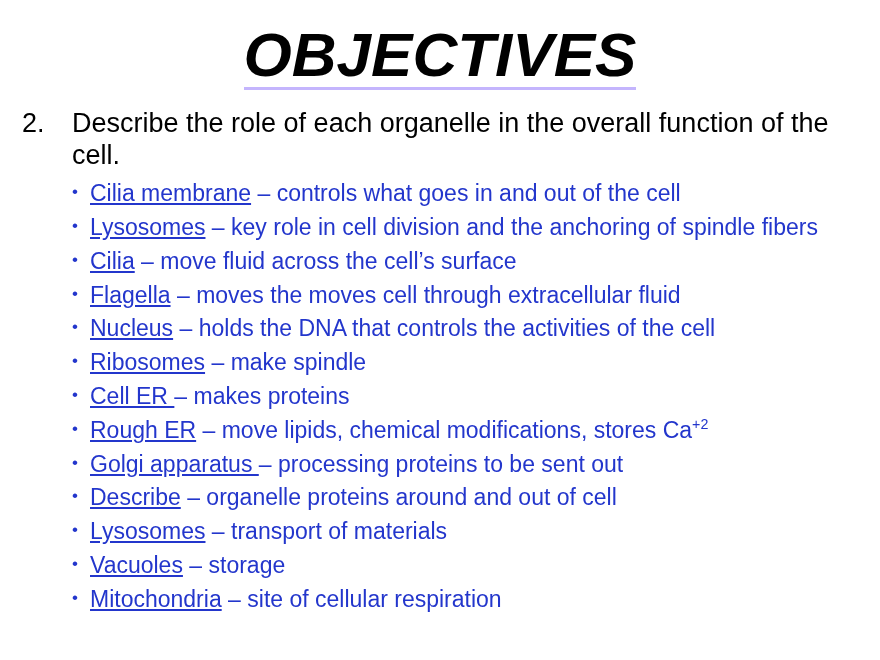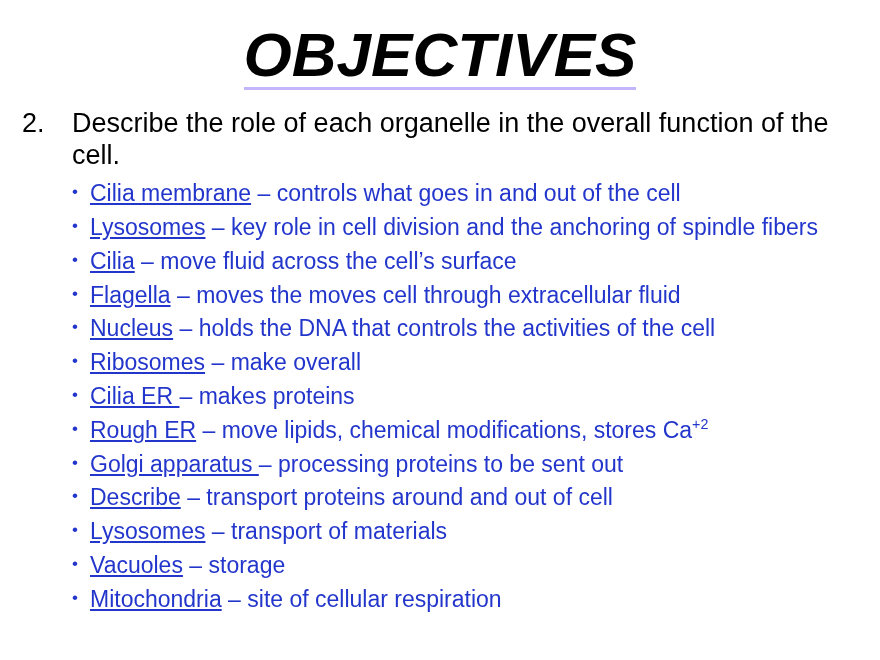"make overall" span.desc { text: overall -> spindle }
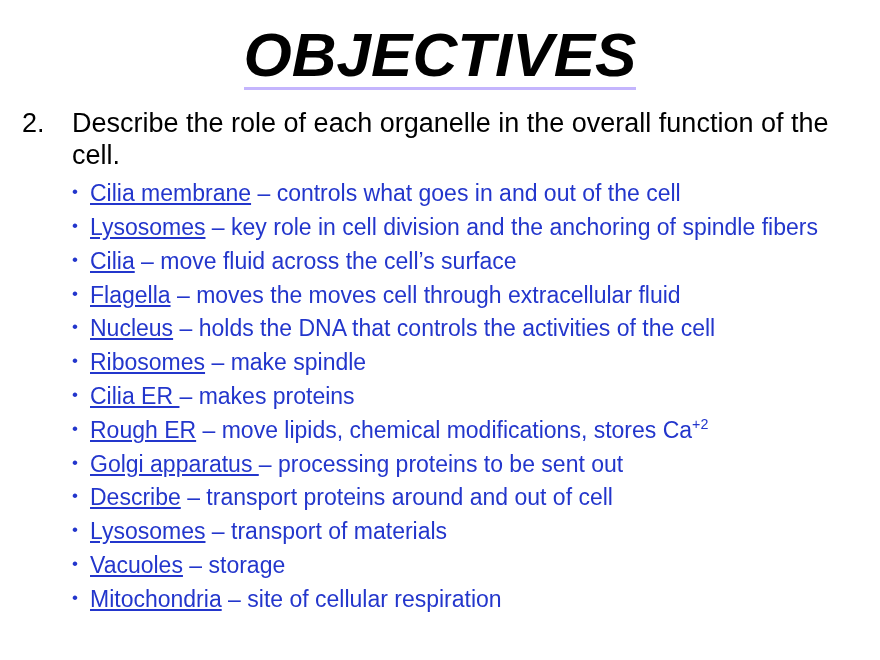"Cilia ER" span.term { text: Cilia -> Cell }
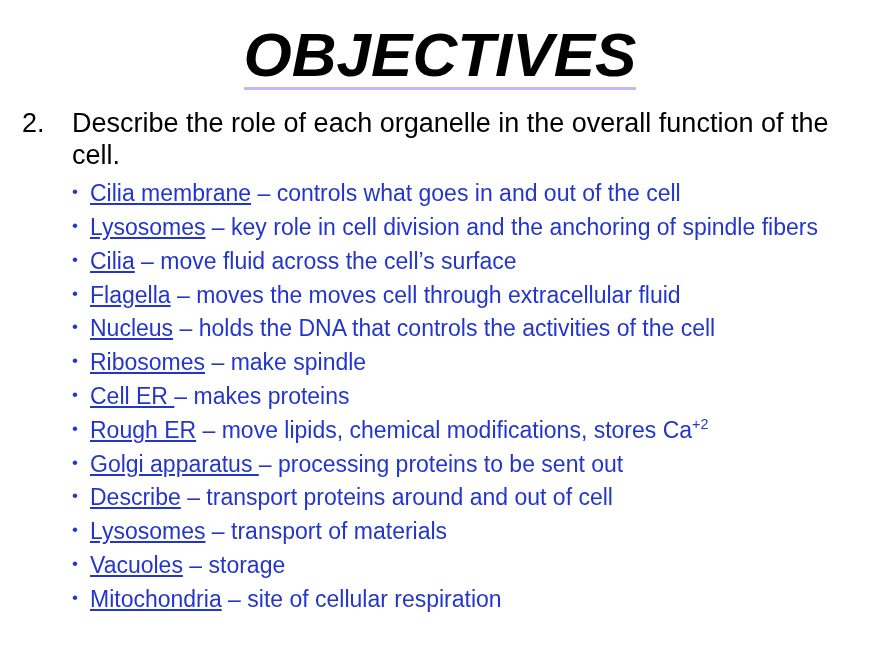"transport proteins around and out" span.desc { text: transport -> organelle }
